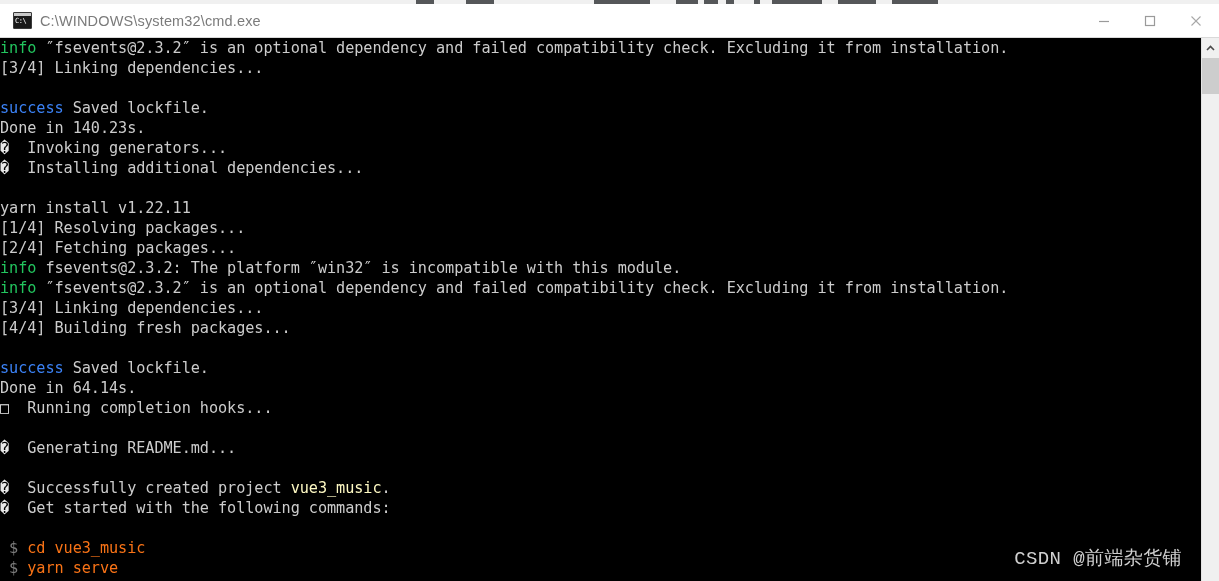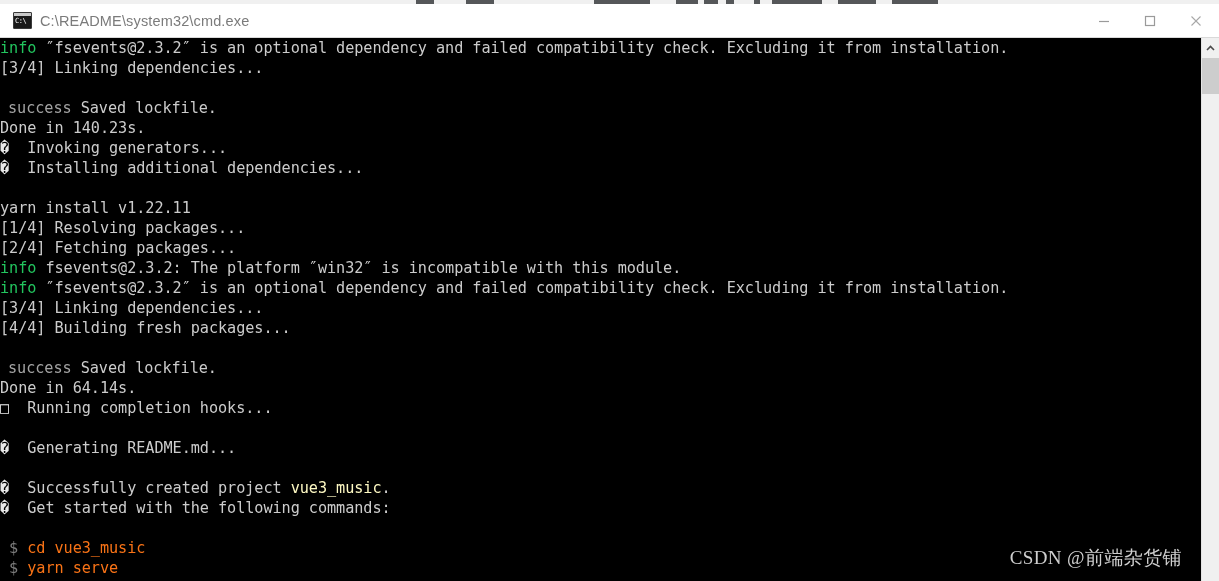"C:\README\system32\cmd.exe" div.tb-title { text: README -> WINDOWS }
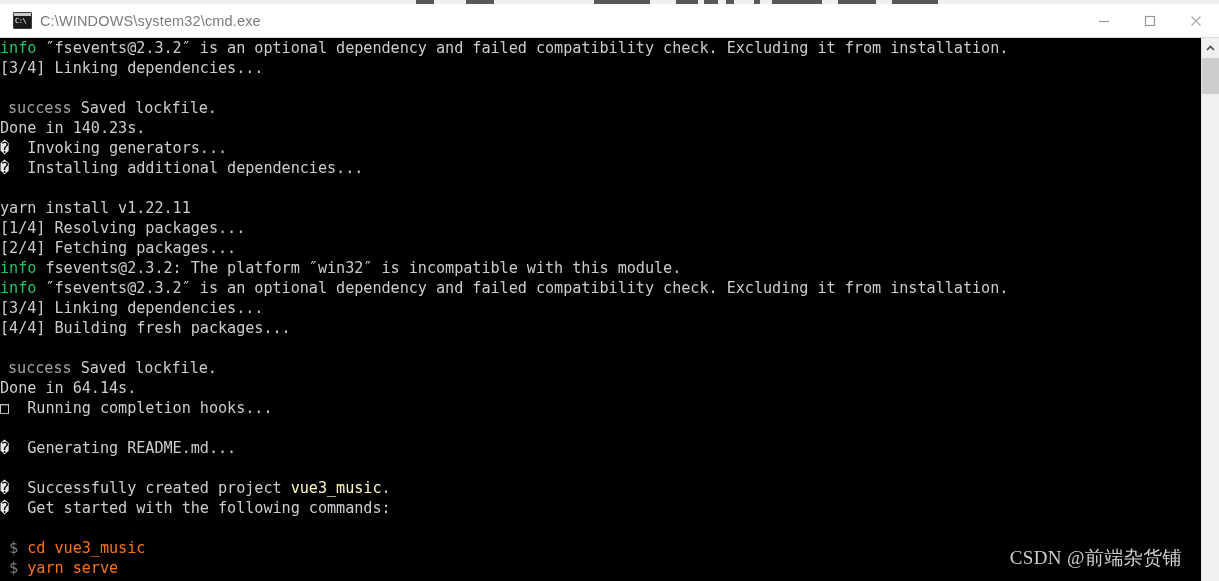"success" .c-success { color: #a3a3a3 -> #3b82f6; padding-left: 8px -> none }
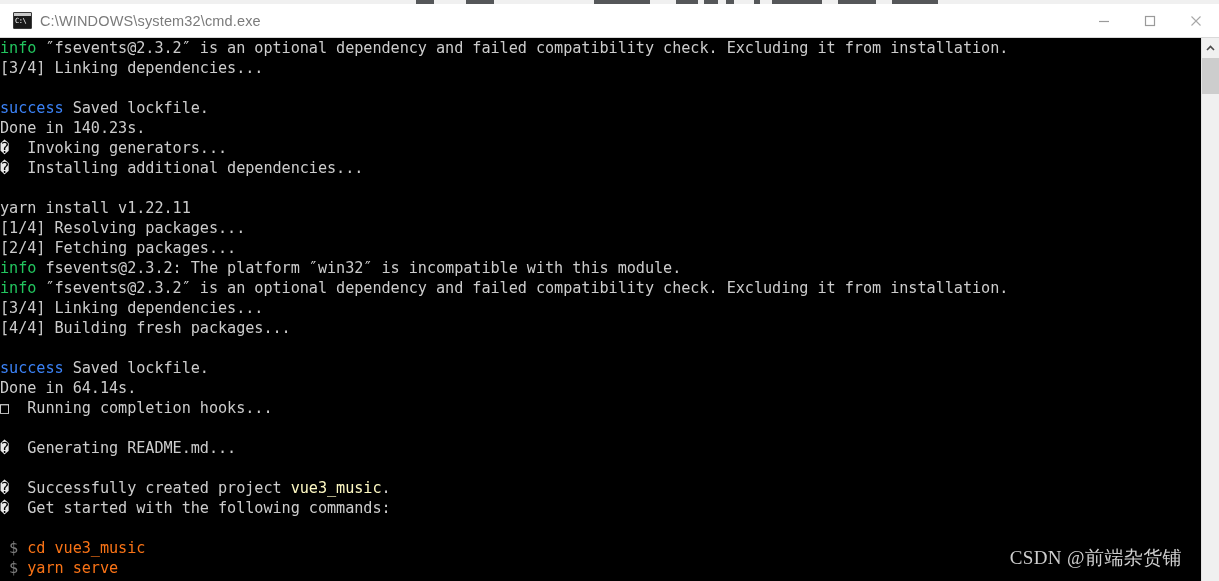"CSDN @前端杂货铺" .watermark { font-family: Liberation Serif, serif -> Liberation Mono, monospace }
